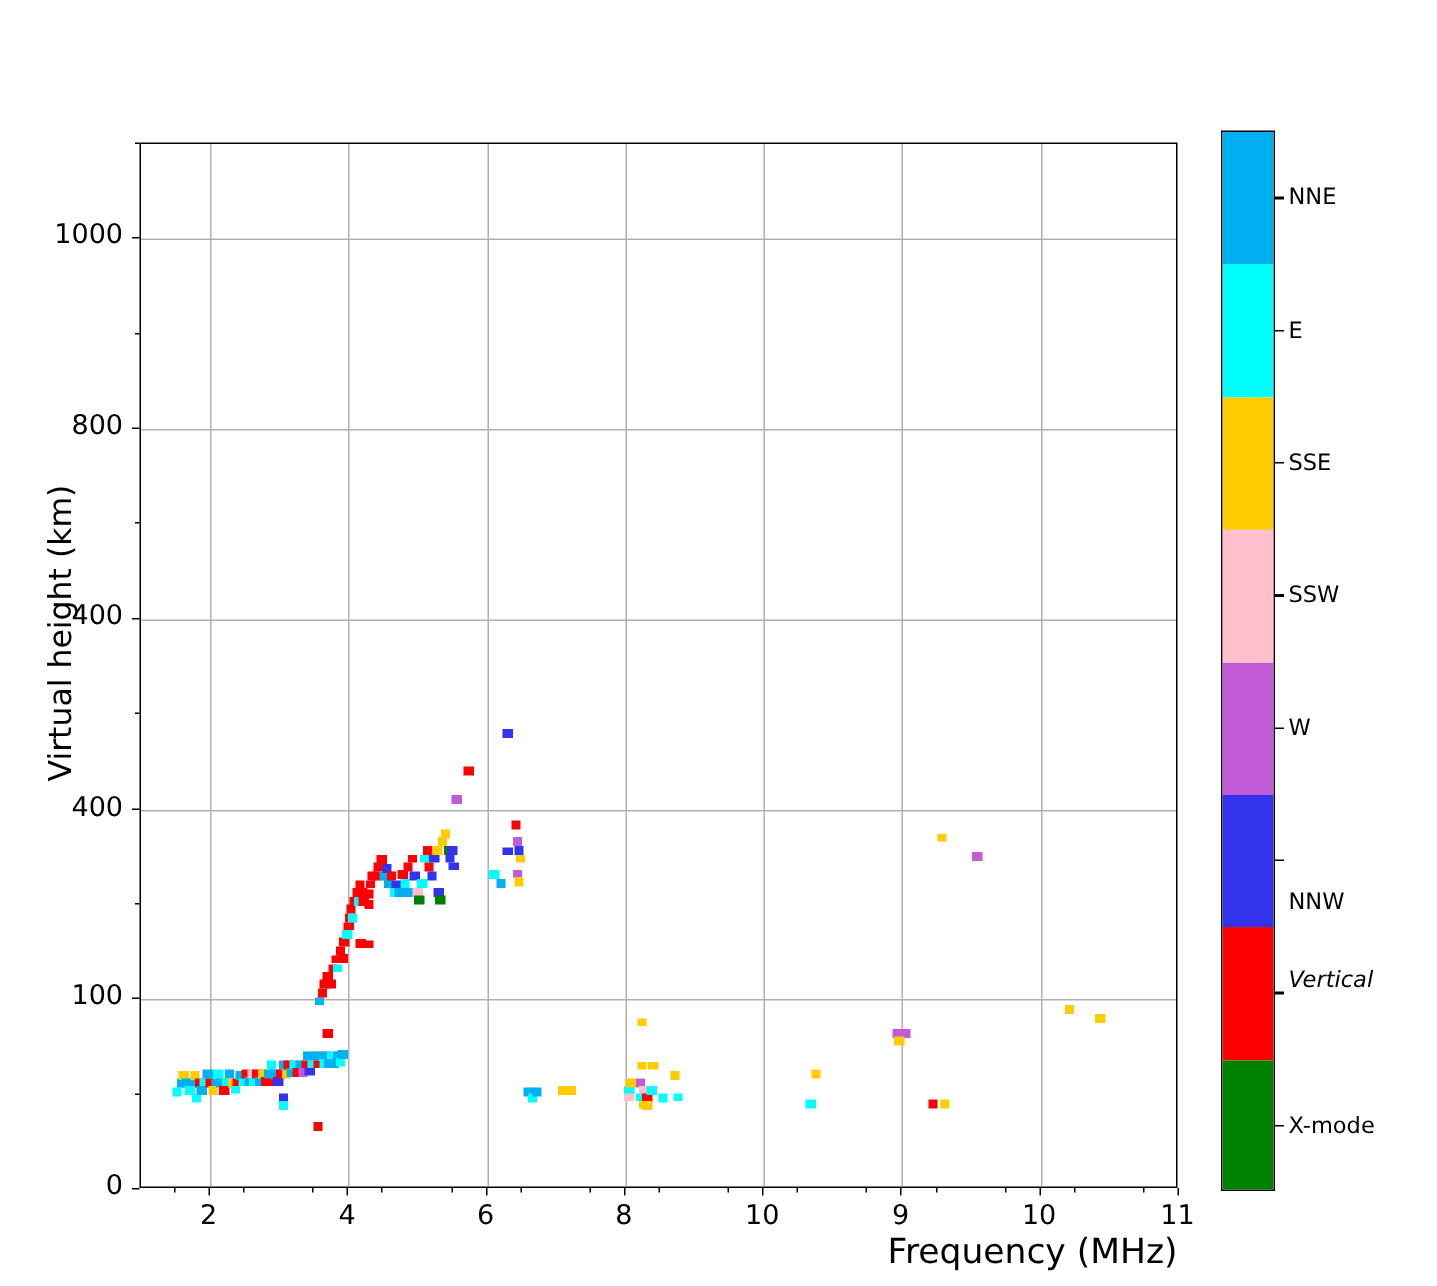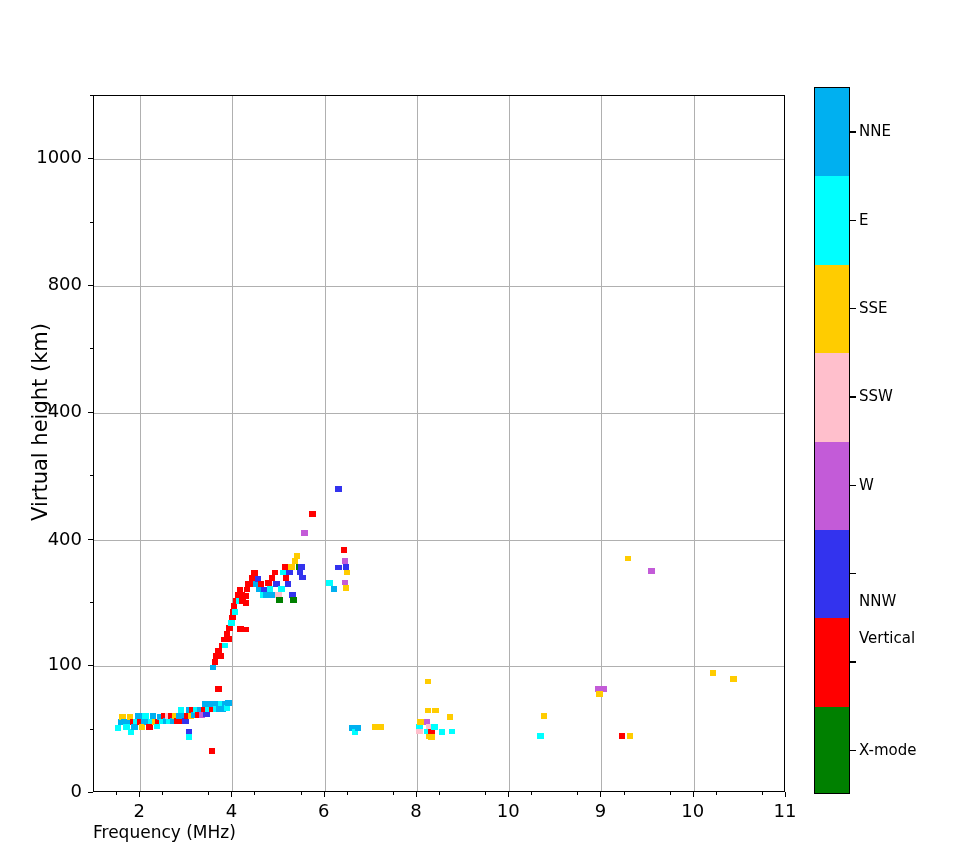"Vertical" div.cb-label { font-style: none -> italic; top: 638px -> 653px }
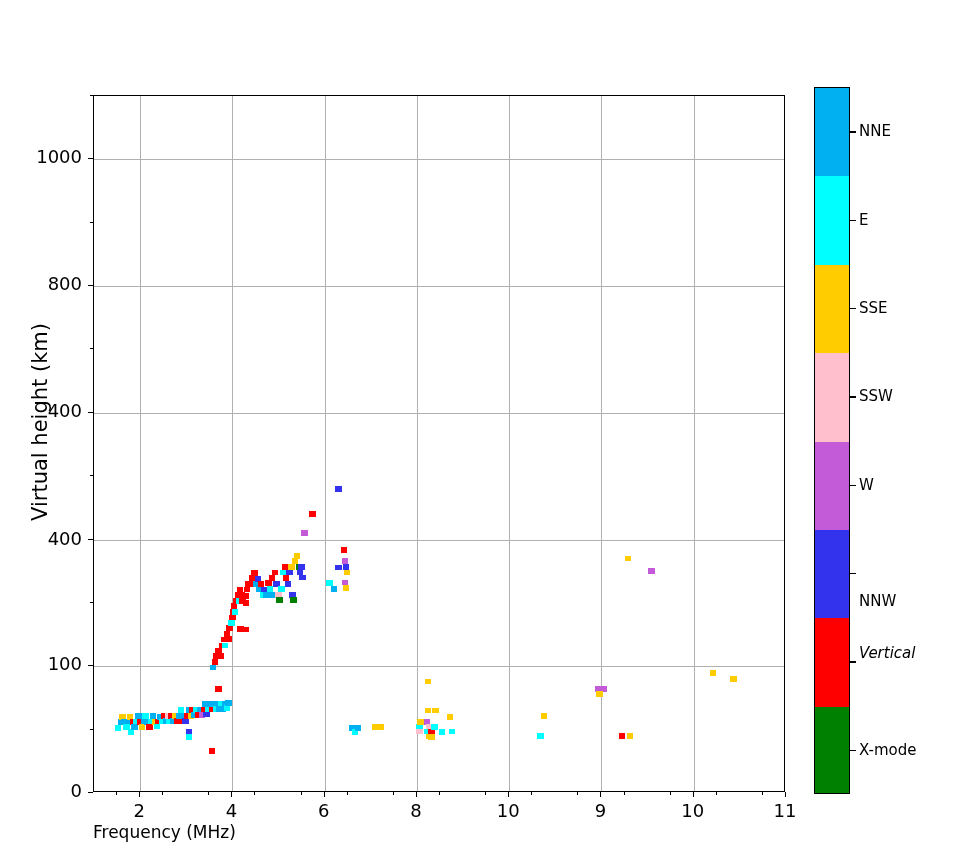"Frequency (MHz)" #xlabel { font-size: 17px -> 23px; text-align: left -> right }
